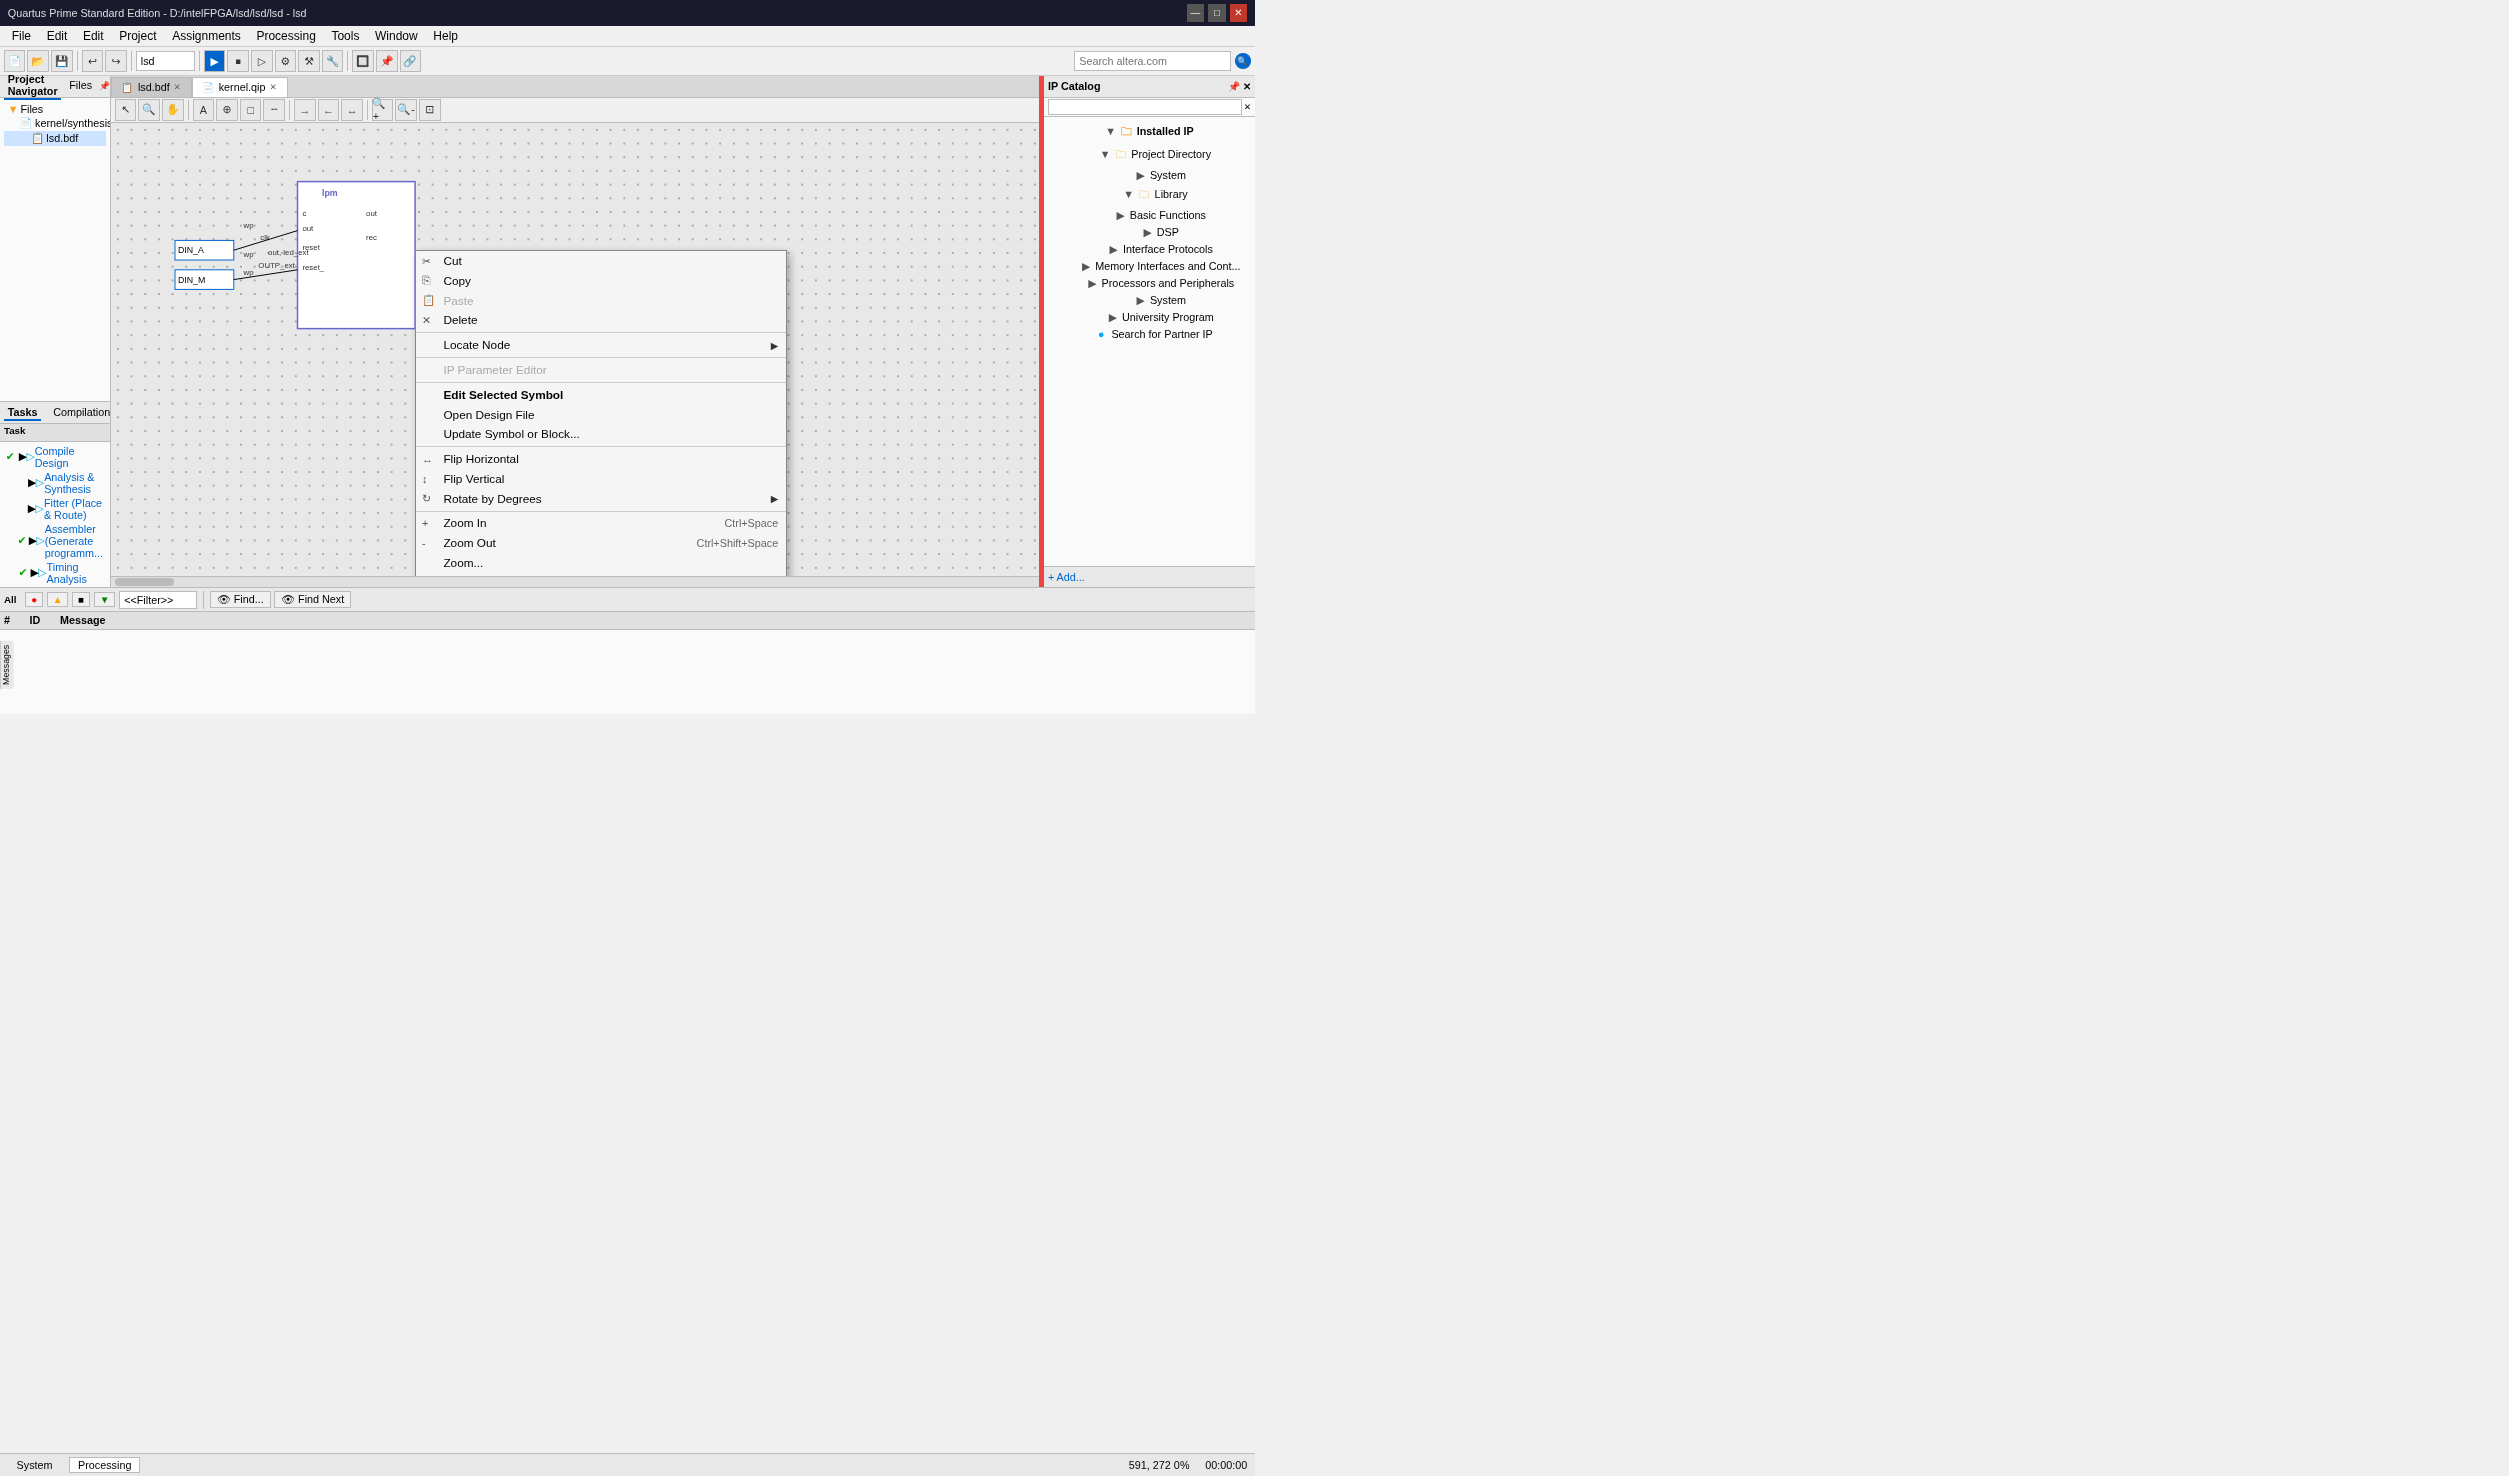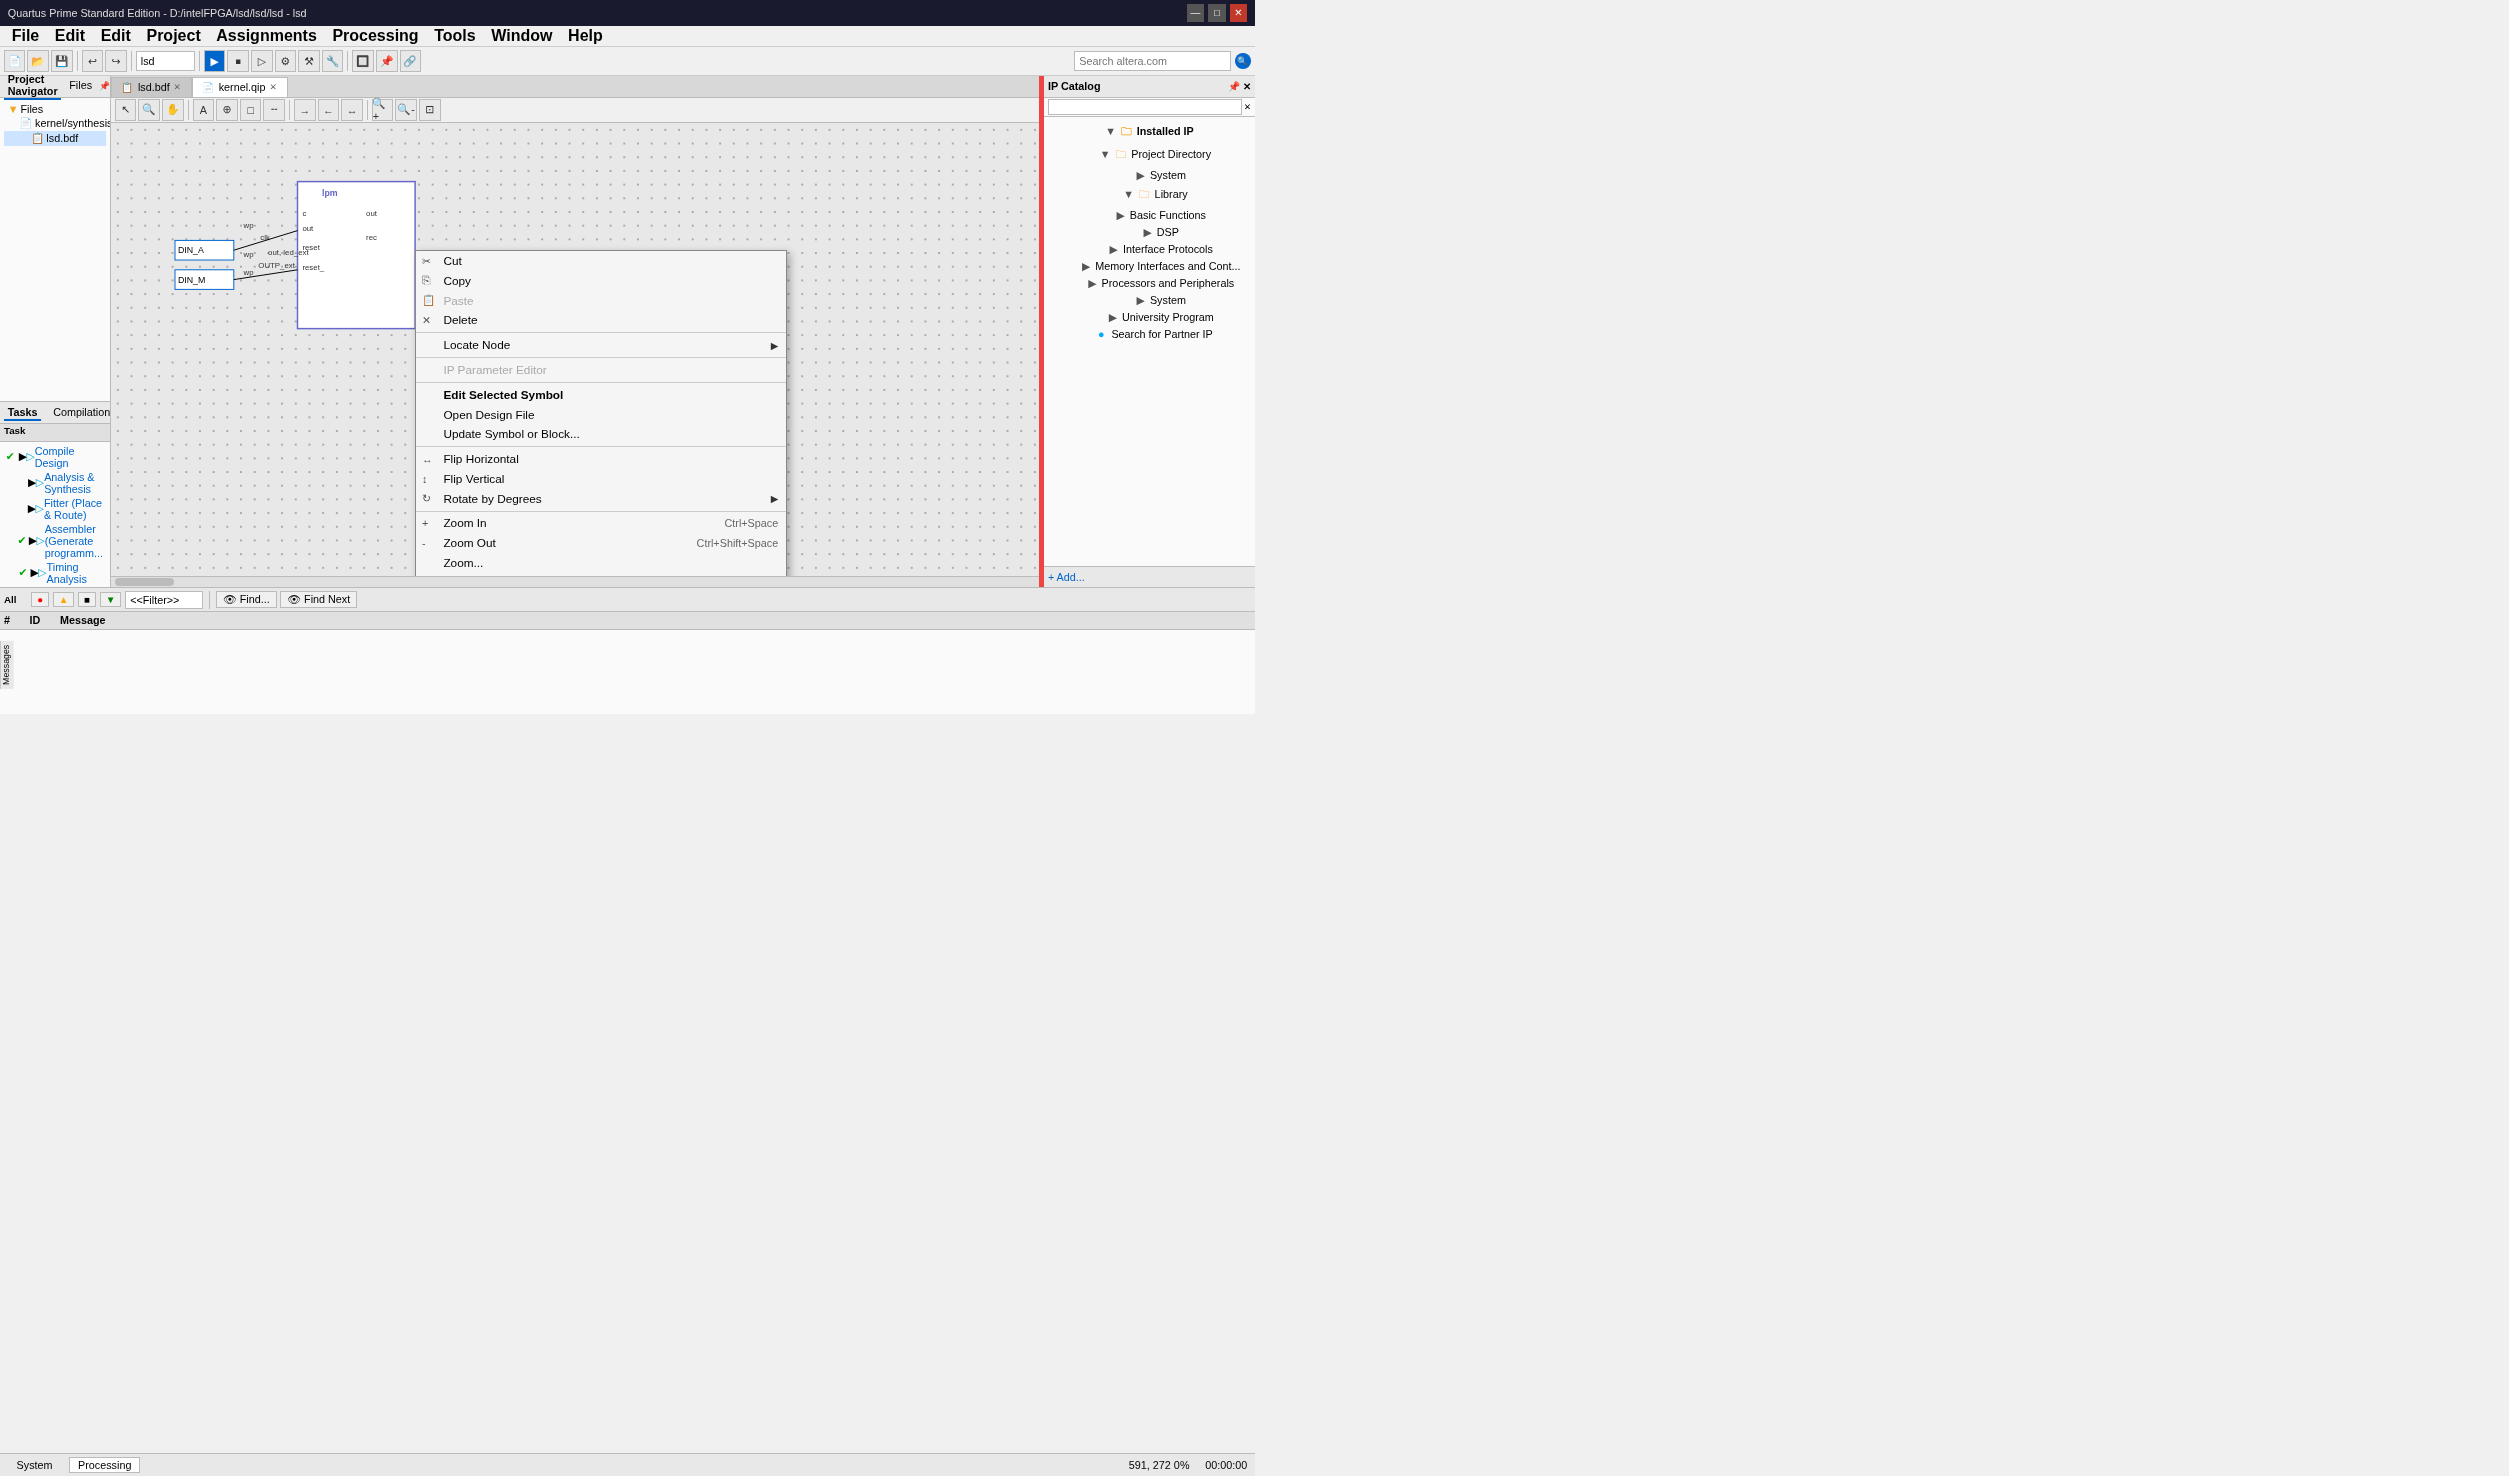"File" .menu-item { font-size: 16px -> 12px; font-weight: bold -> none }
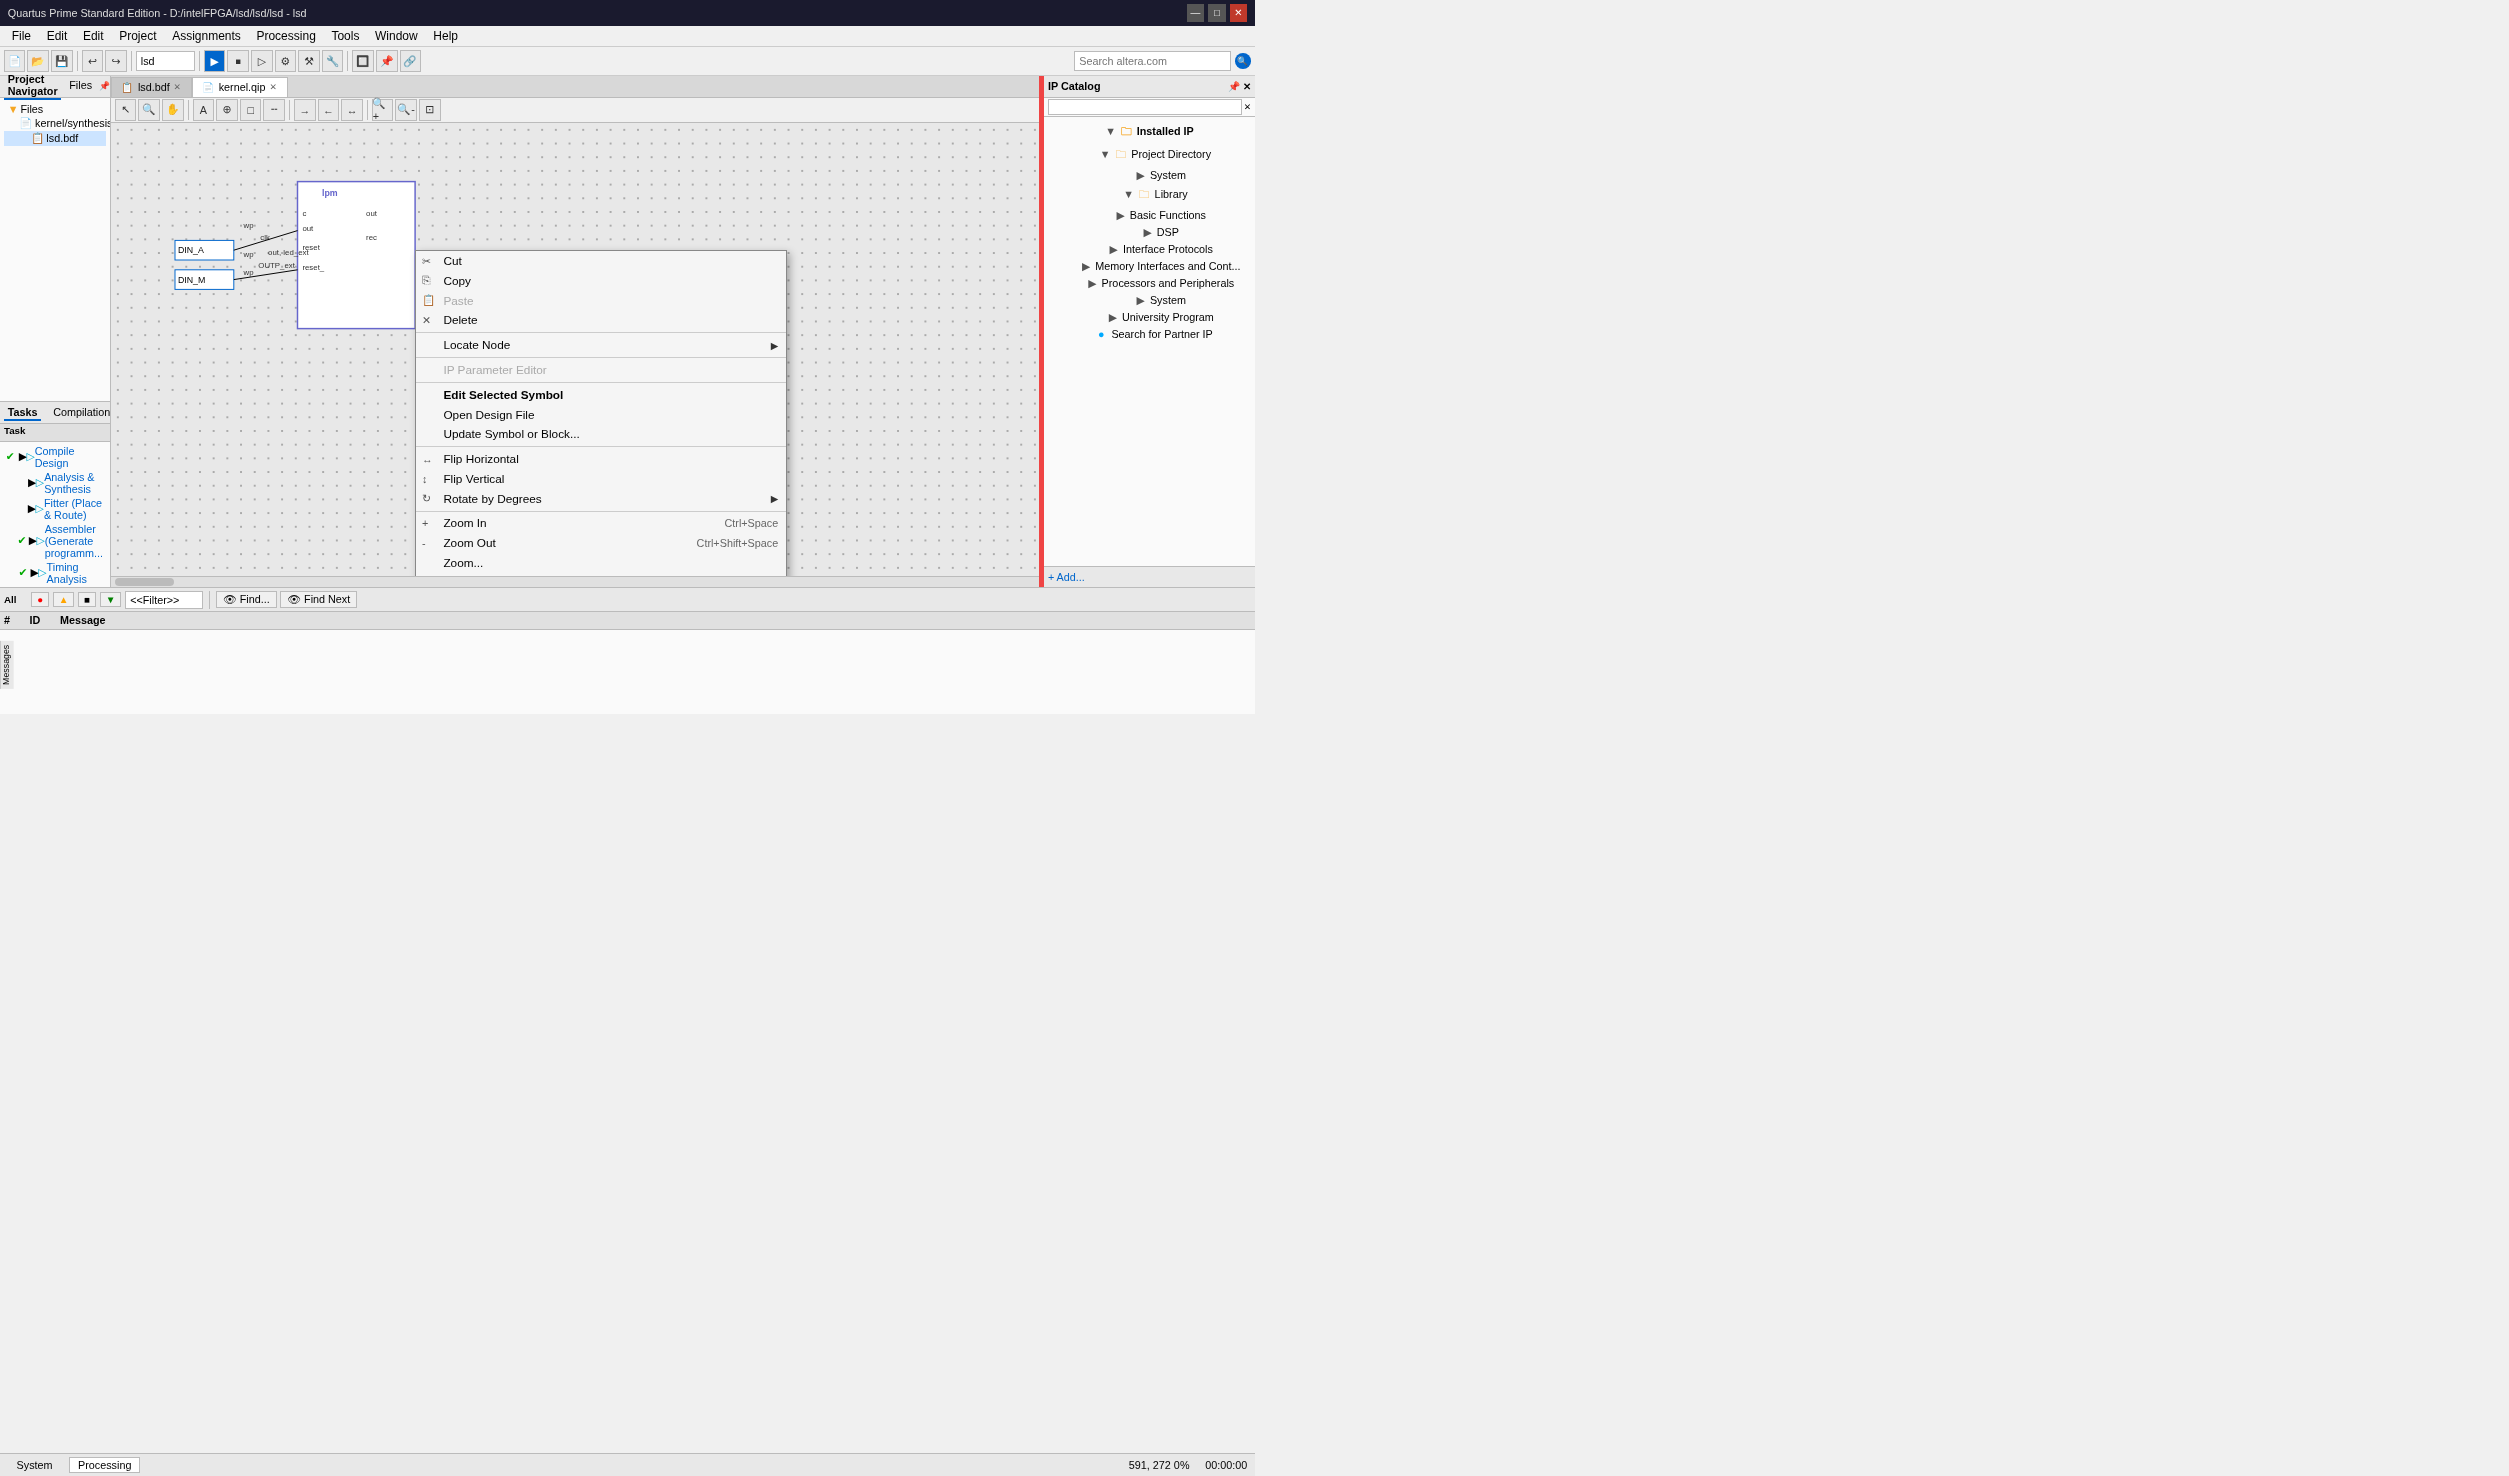"All" span { margin-right: 11px -> 5px }
